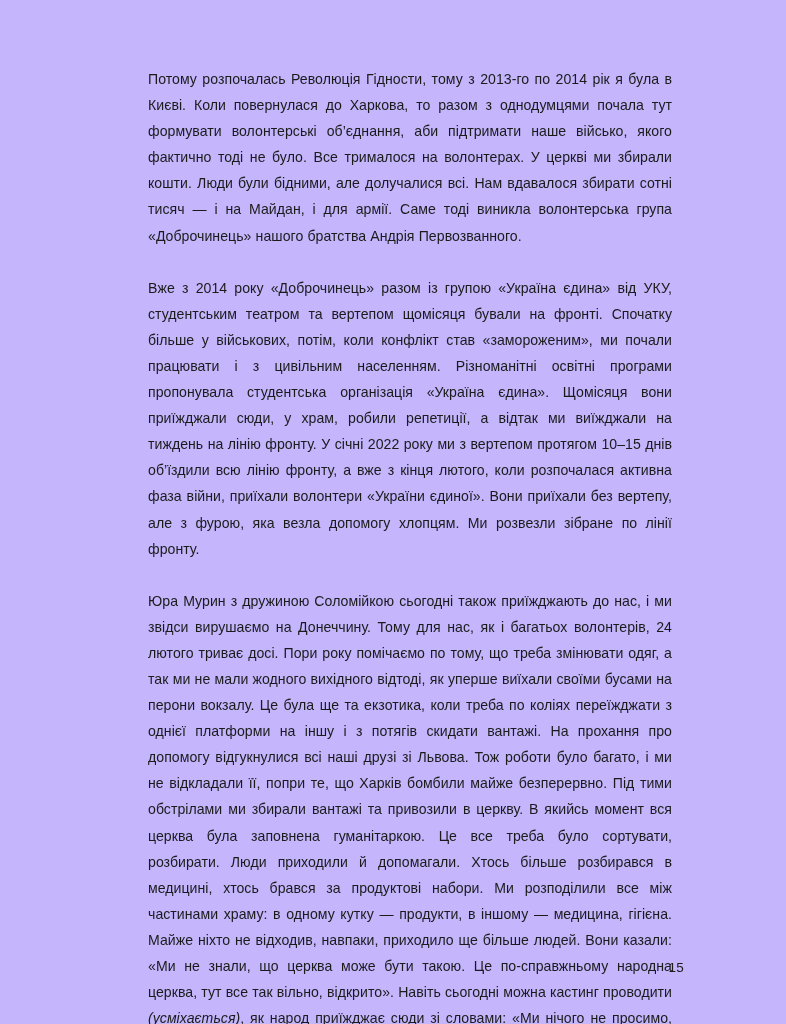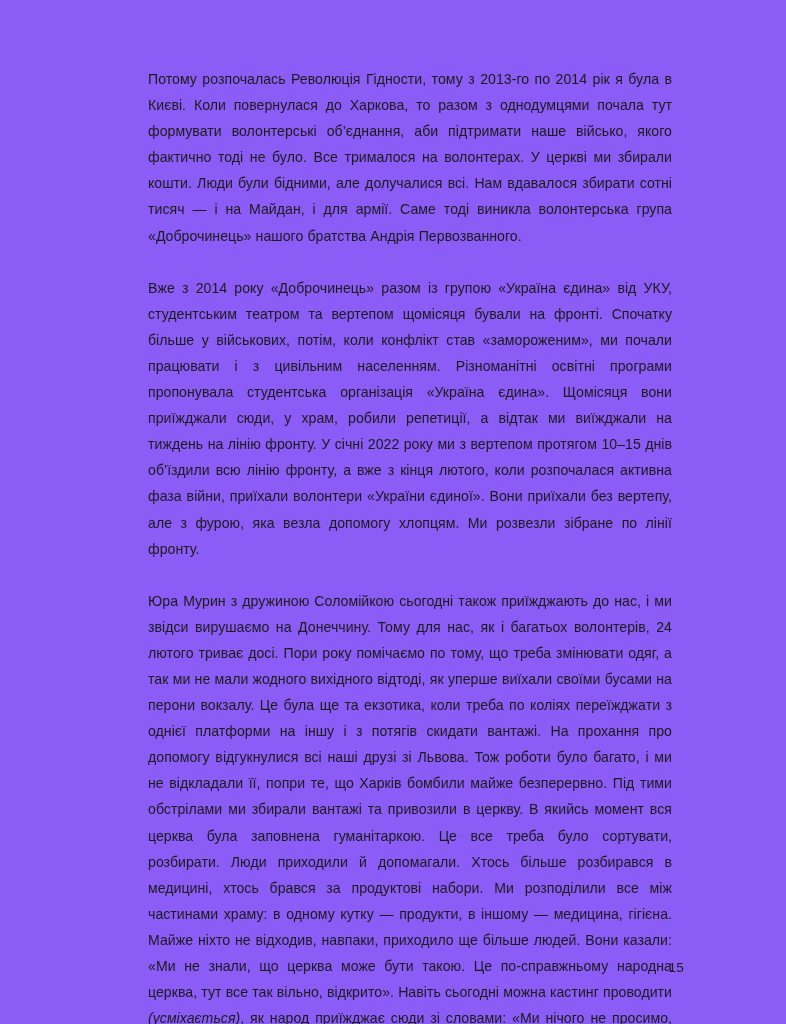"Потому розпочалась Революція Гідности," .page { background: #8b5cf6 -> #c4b5fd }
